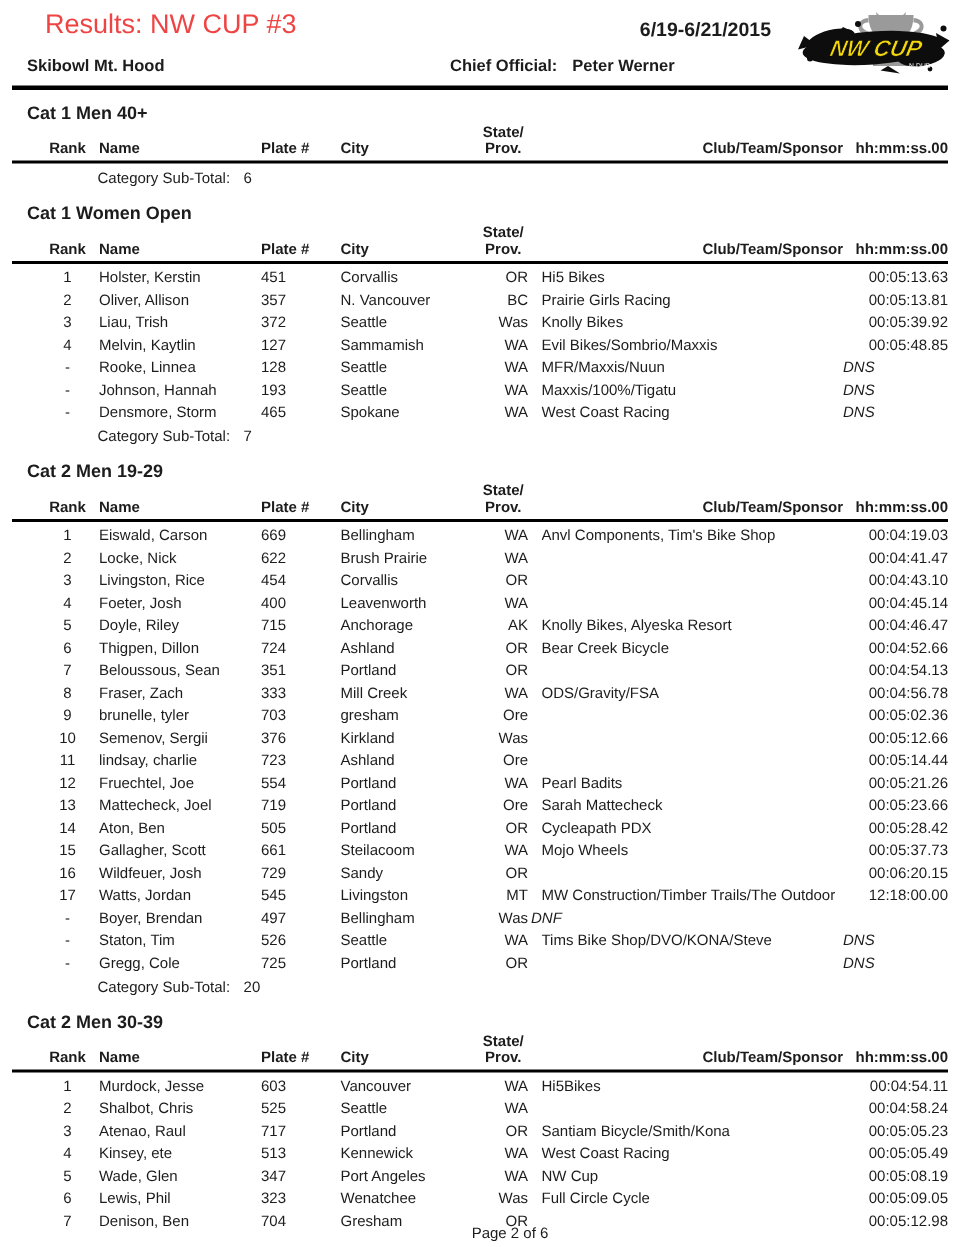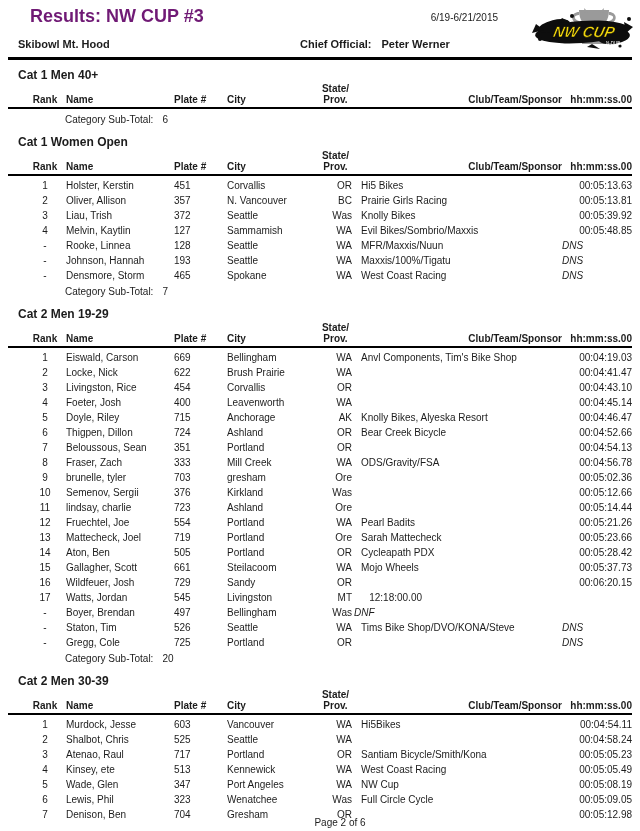"Results: NW CUP #3" .report-title { color: #701a75 -> #ef4444; font-weight: 700 -> 400 }
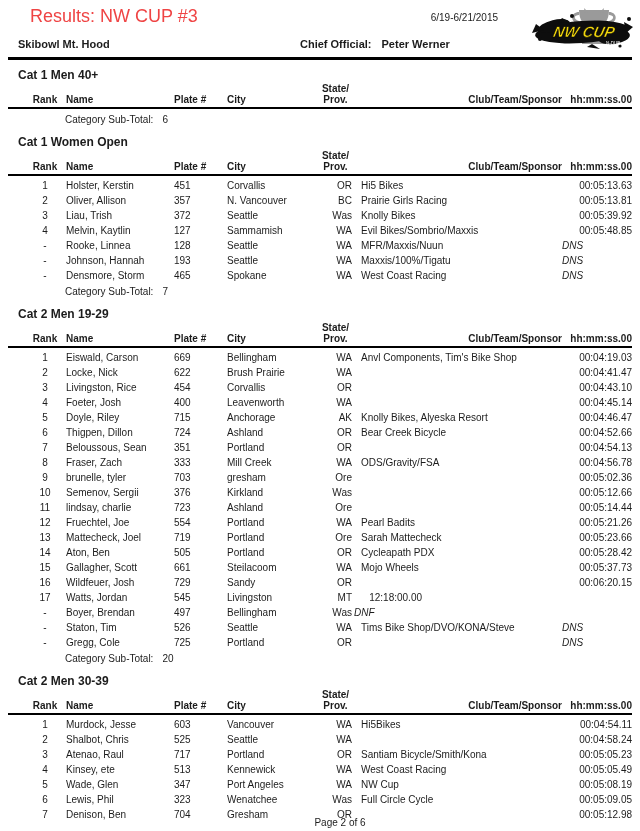"6/19-6/21/2015" .event-date { font-size: 10px -> 13px; font-weight: normal -> bold; right: 134px -> 118px }
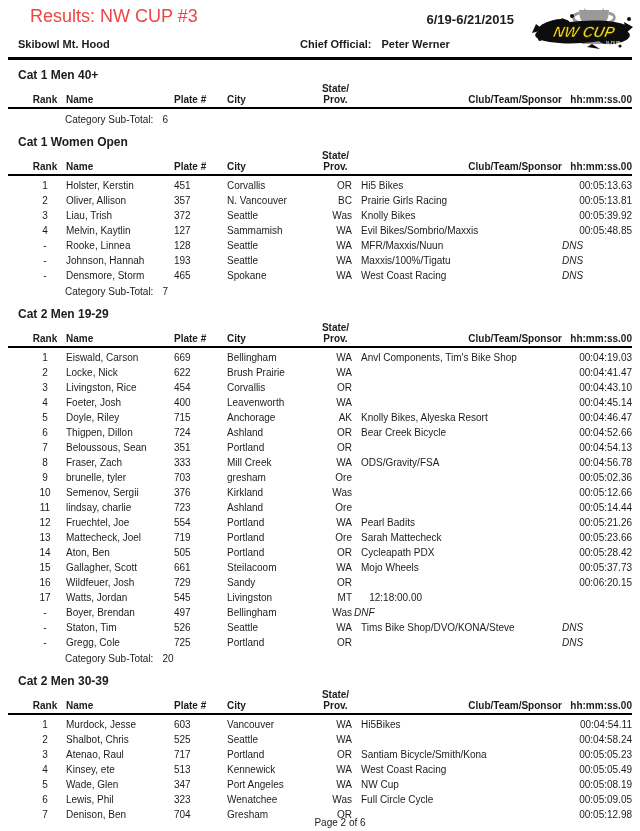"MW Construction/Timber Trails/The" div.c-club { html: none -> <div>MW Construction/Timber Trails/The Outdoor</div> }
